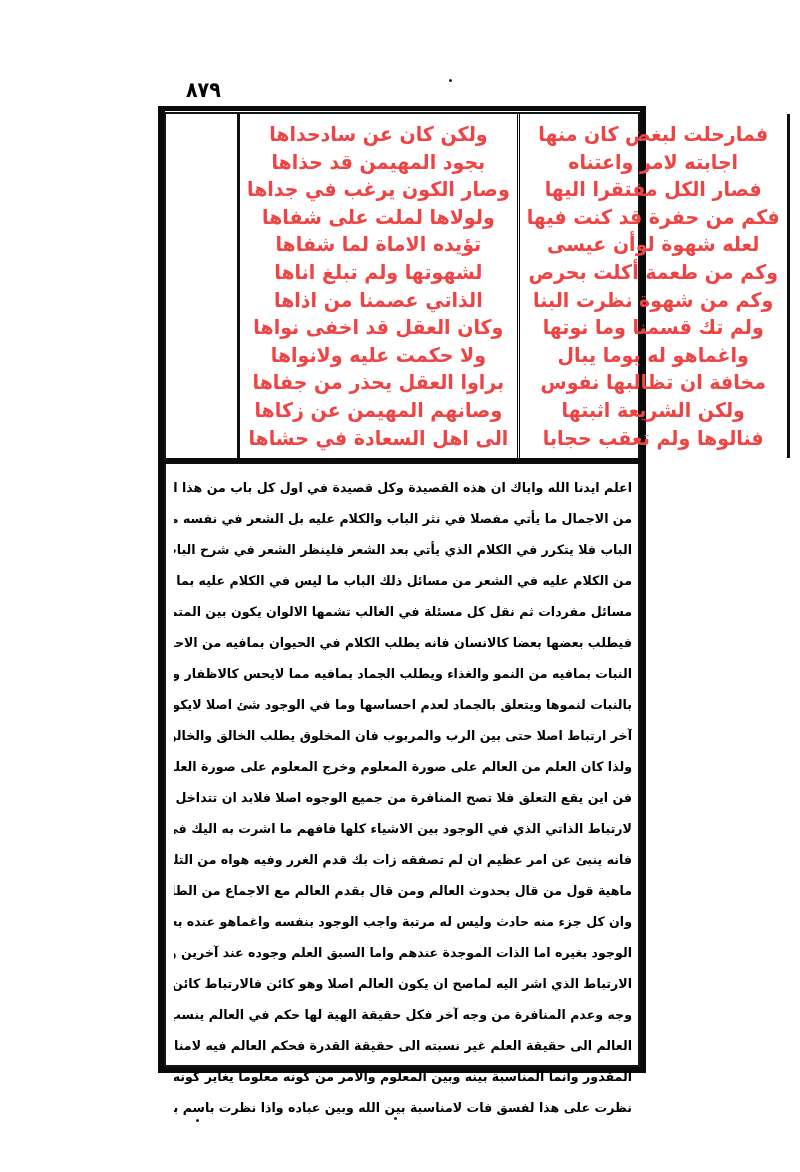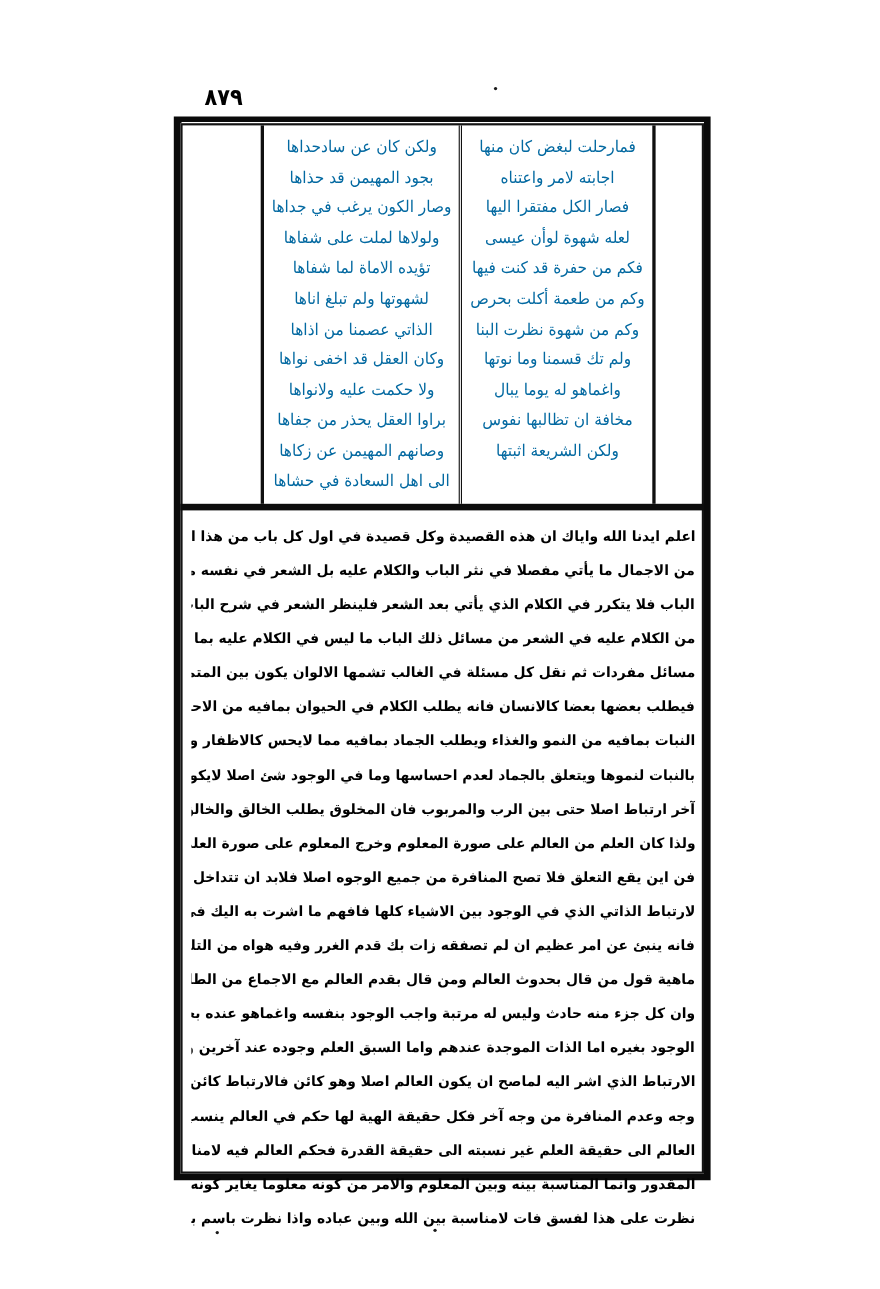"ولكن كان عن سادحداها" .verse-line { color: #0369a1 -> #ef4444; font-size: 14px -> 19px; font-weight: 400 -> 700 }
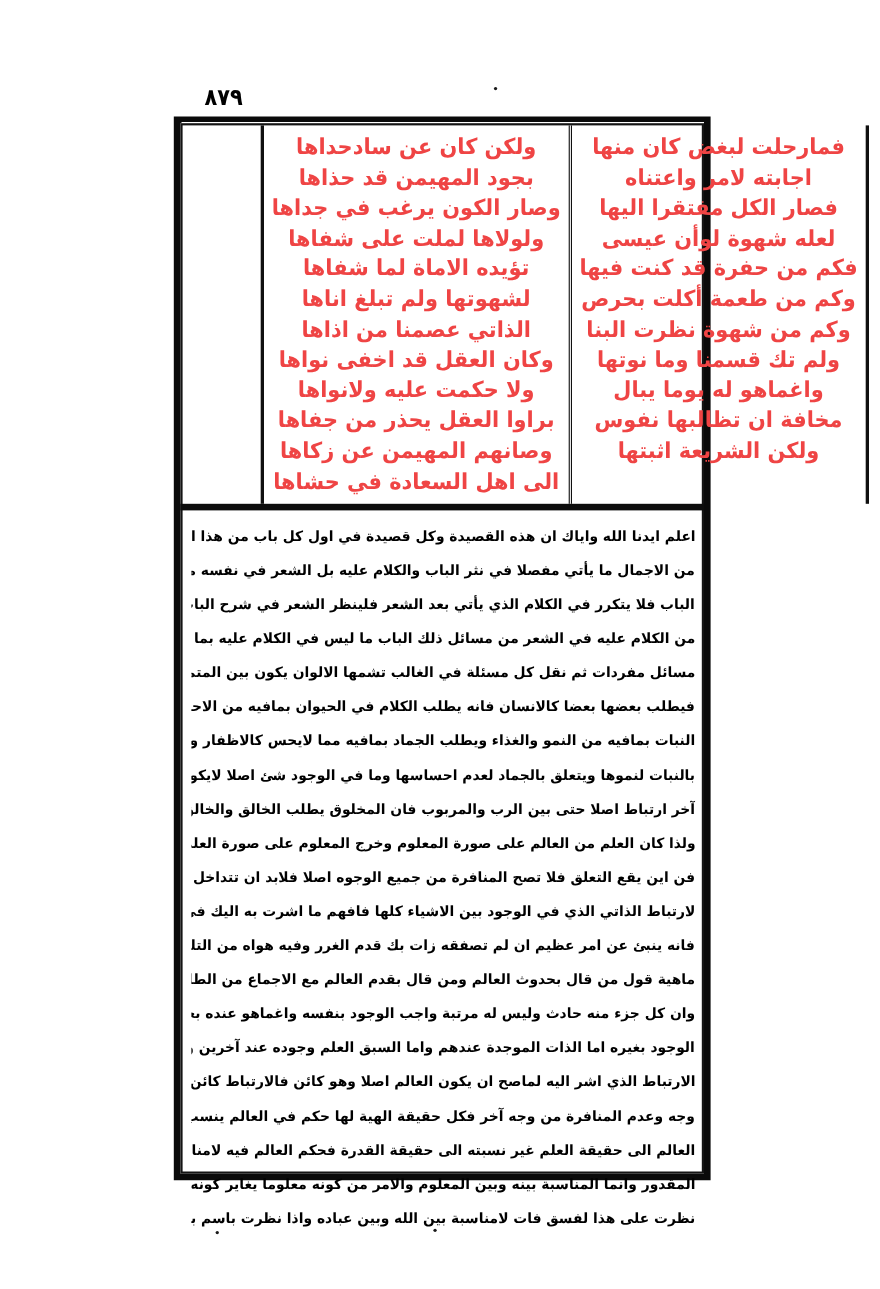"لعله شهوة لوأن عيسى" div.verse-line { order: before "فكم من حفرة قد كنت" -> after "فكم من حفرة قد كنت" }
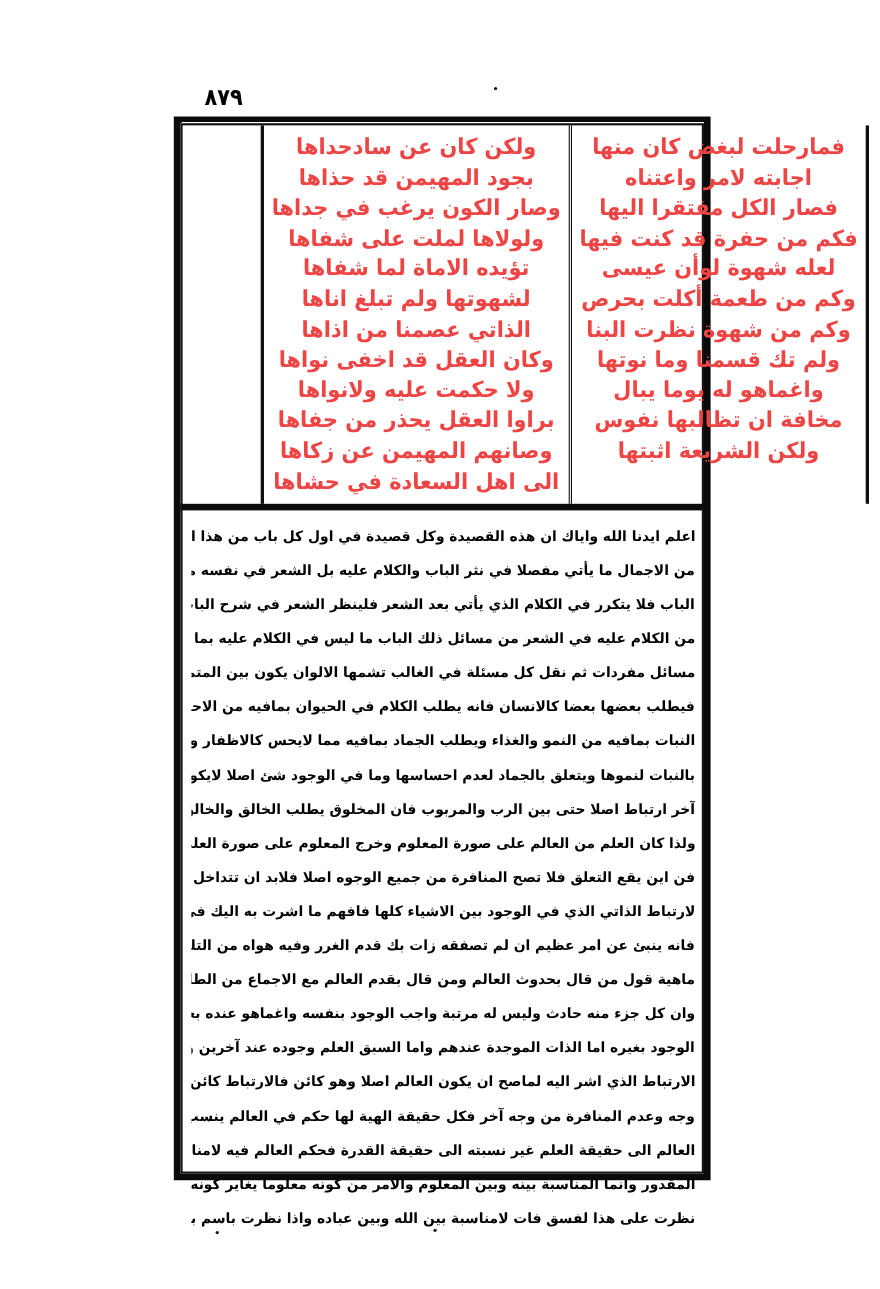"فنالوها ولم تعقب حجابا" div.verse-line { html: none -> <div>فنالوها ولم تعقب حجابا</div> }
